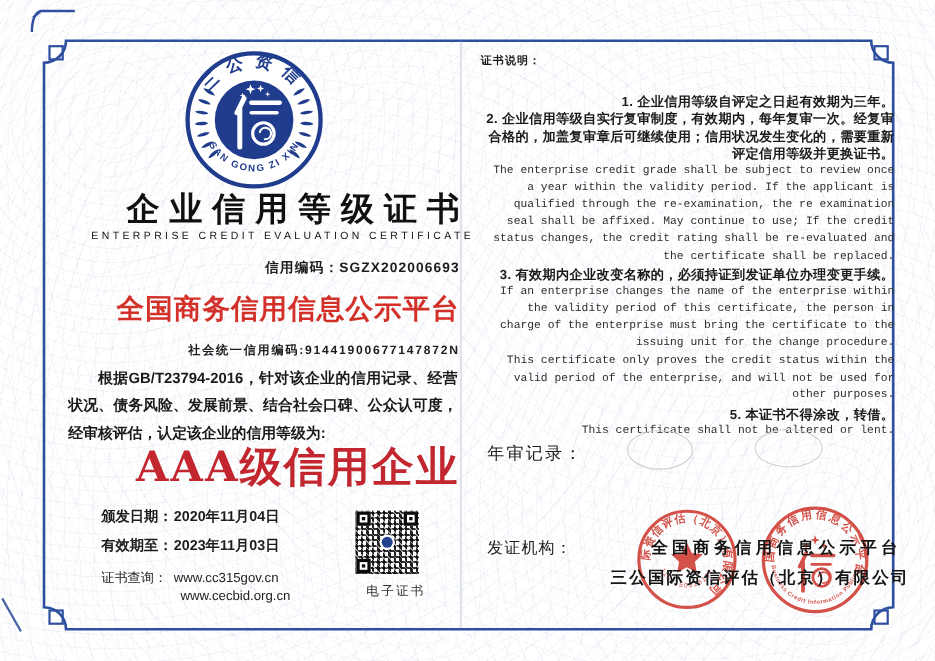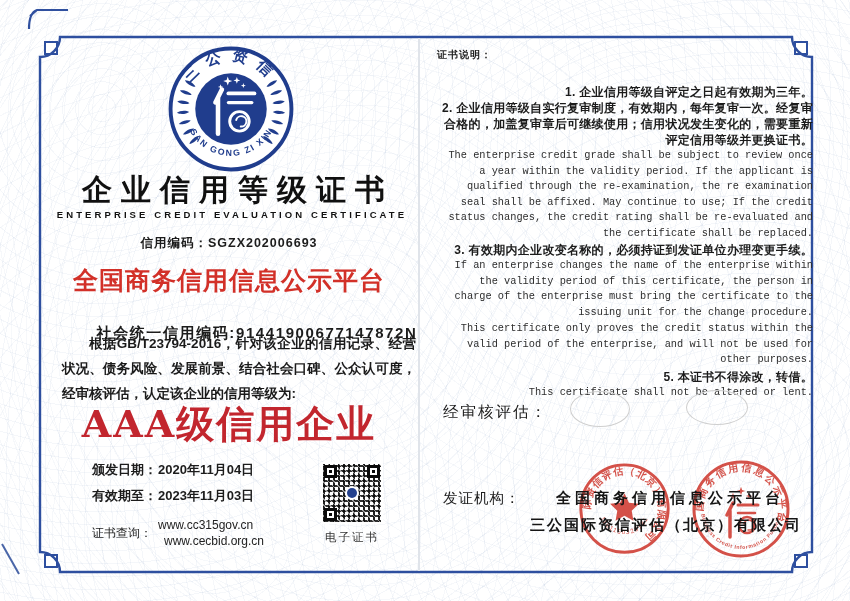"企业信用等级证书" .ctr { text-align: center -> right }
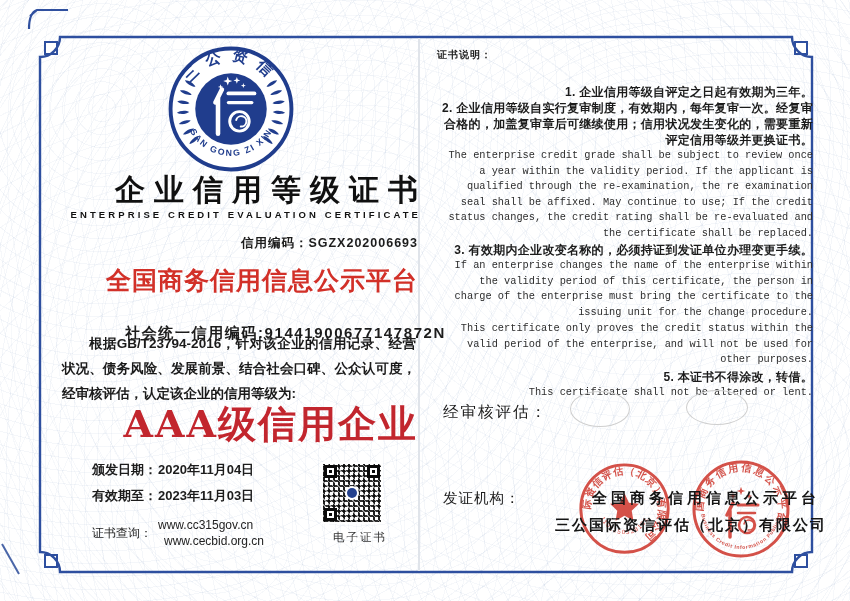"ENTERPRISE CREDIT EVALUATION CERTIFICATE" .subtitle { font-weight: bold -> normal; padding-left: 3px -> 13px }
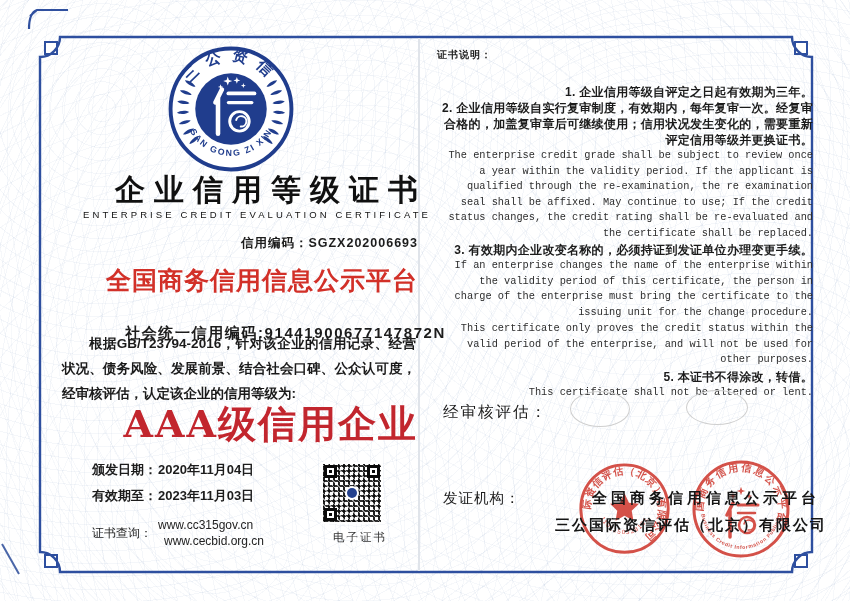"社会统一信用编码:91441900677147872N" .unified { font-size: 15px -> 11px; padding-left: 28px -> none; top: 324px -> 311px }
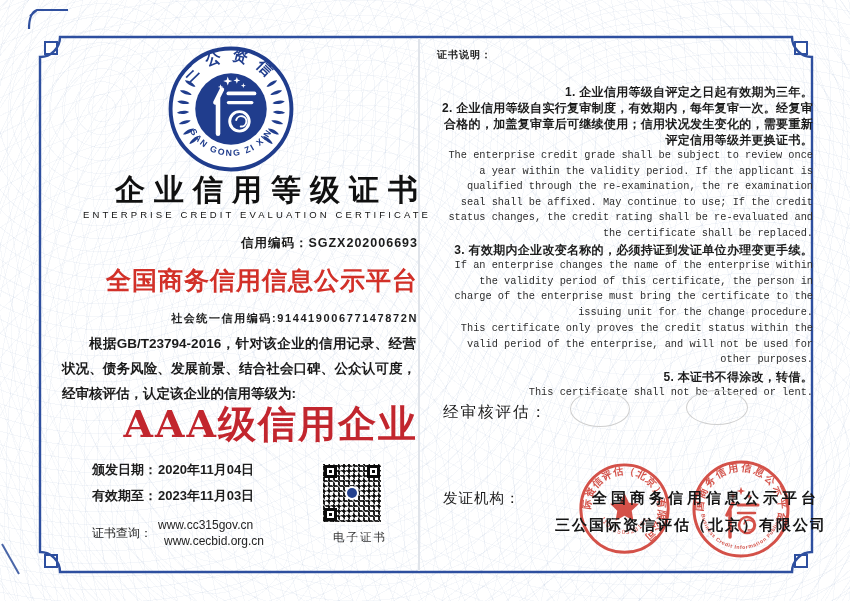"经审核评估：" div.abs { text: 经审核评估 -> 年审记录 }
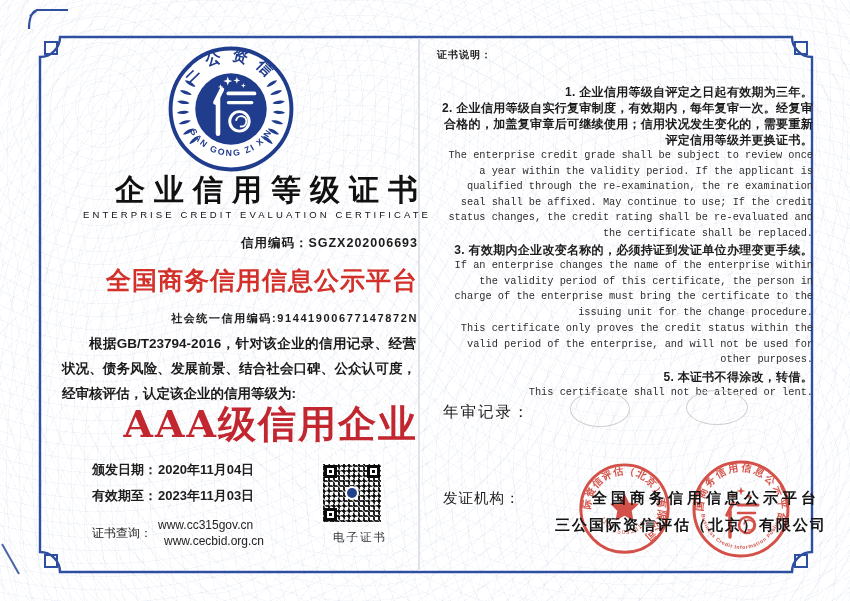"颁发日期：" .meta-row { align-items: center -> none }
